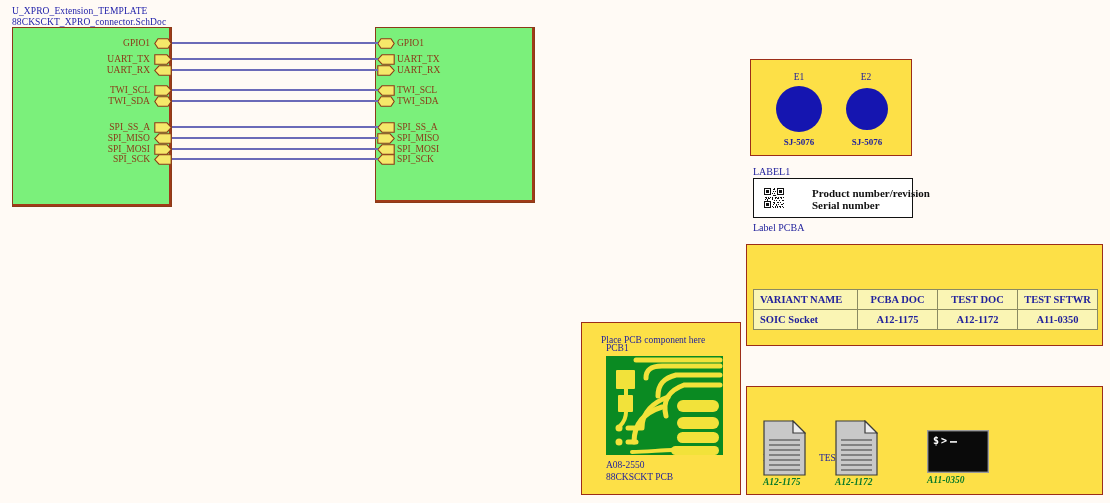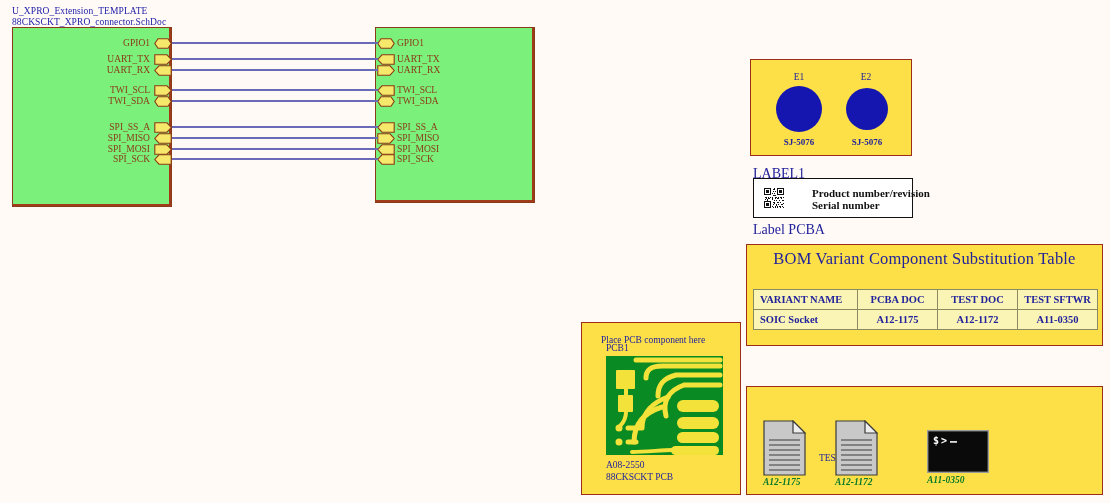"LABEL1" .blue-anno { font-size: 14px -> 10px }
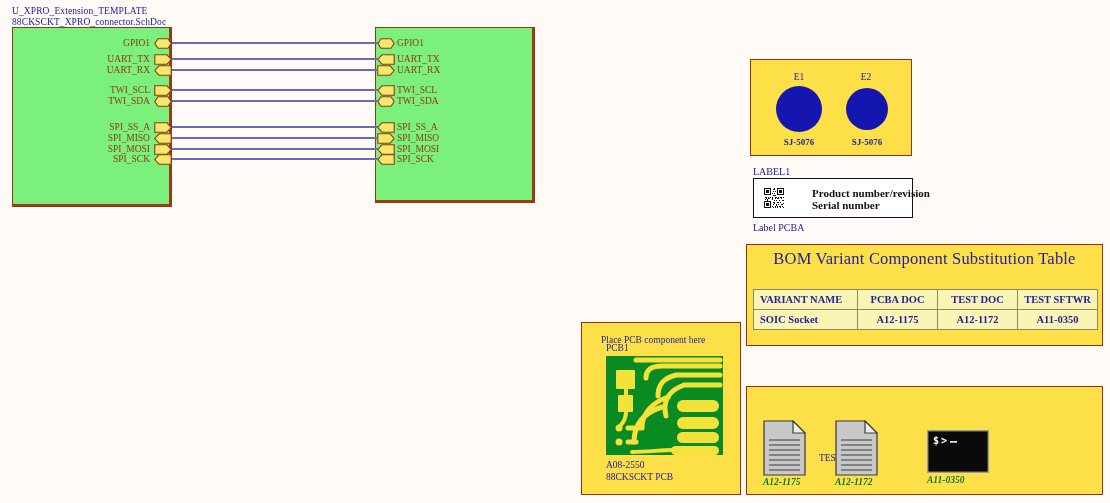"BOM Variant Component Substitution Table" div.bom-title { html: <div>BOM Variant Component Substitution Table</div> -> none }
